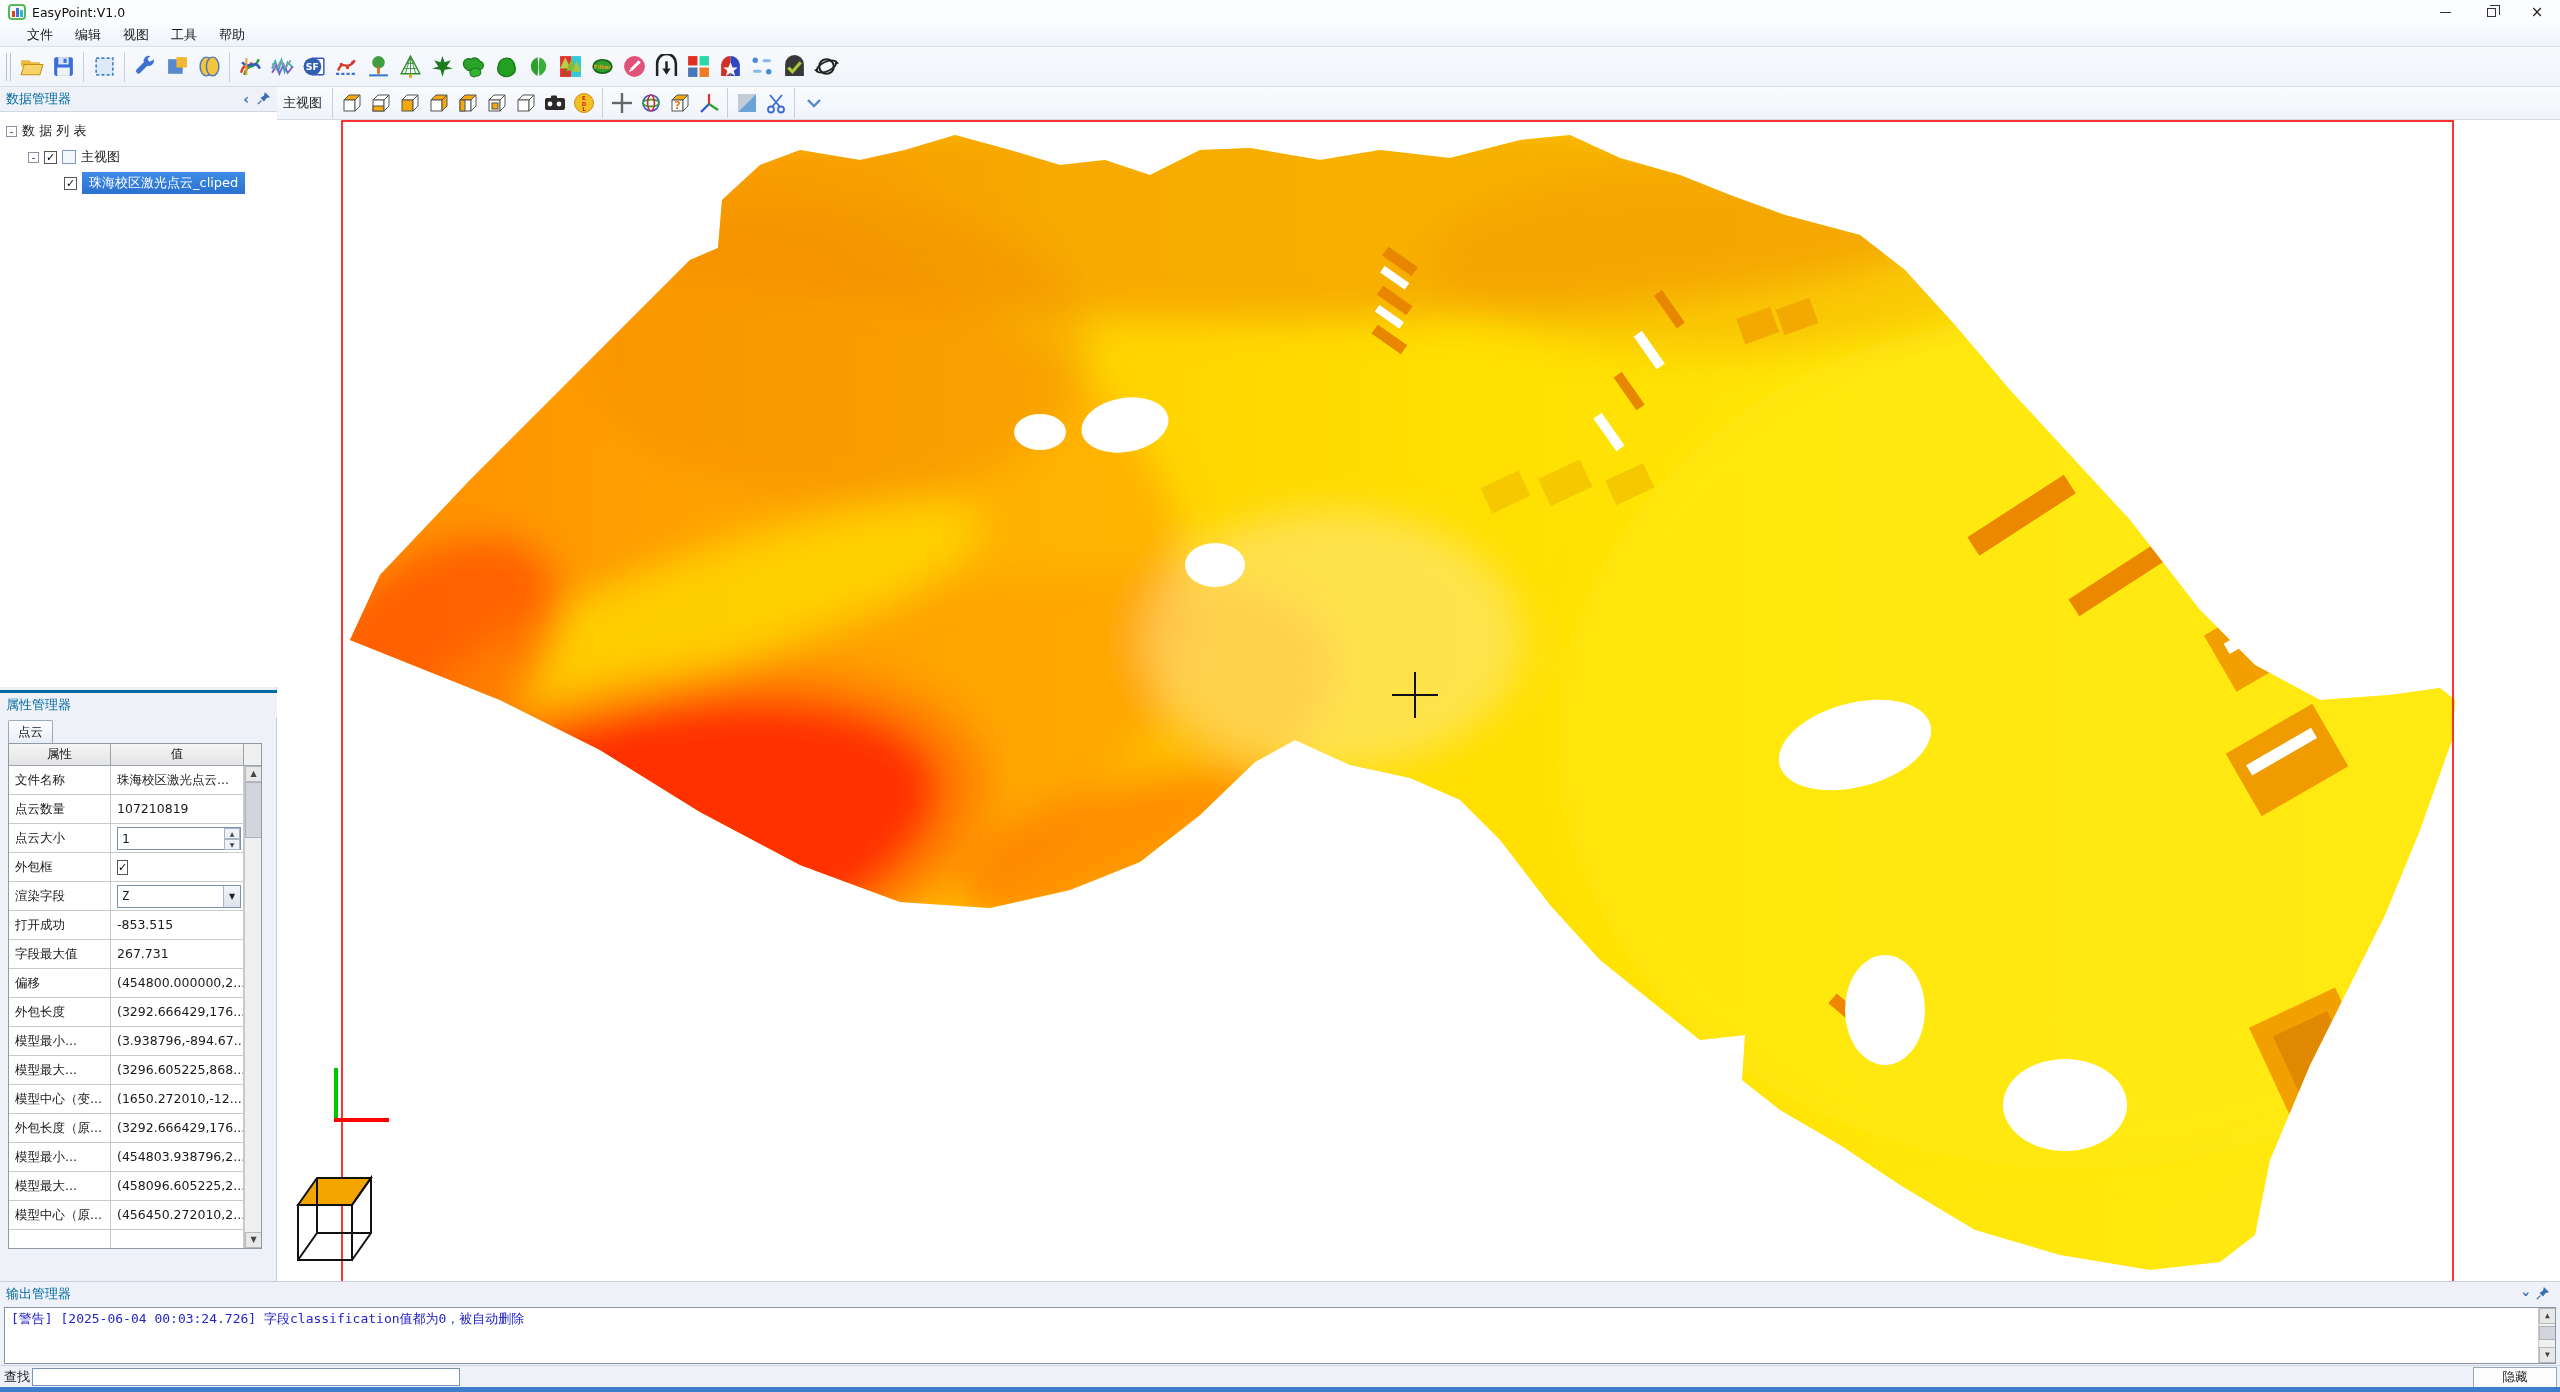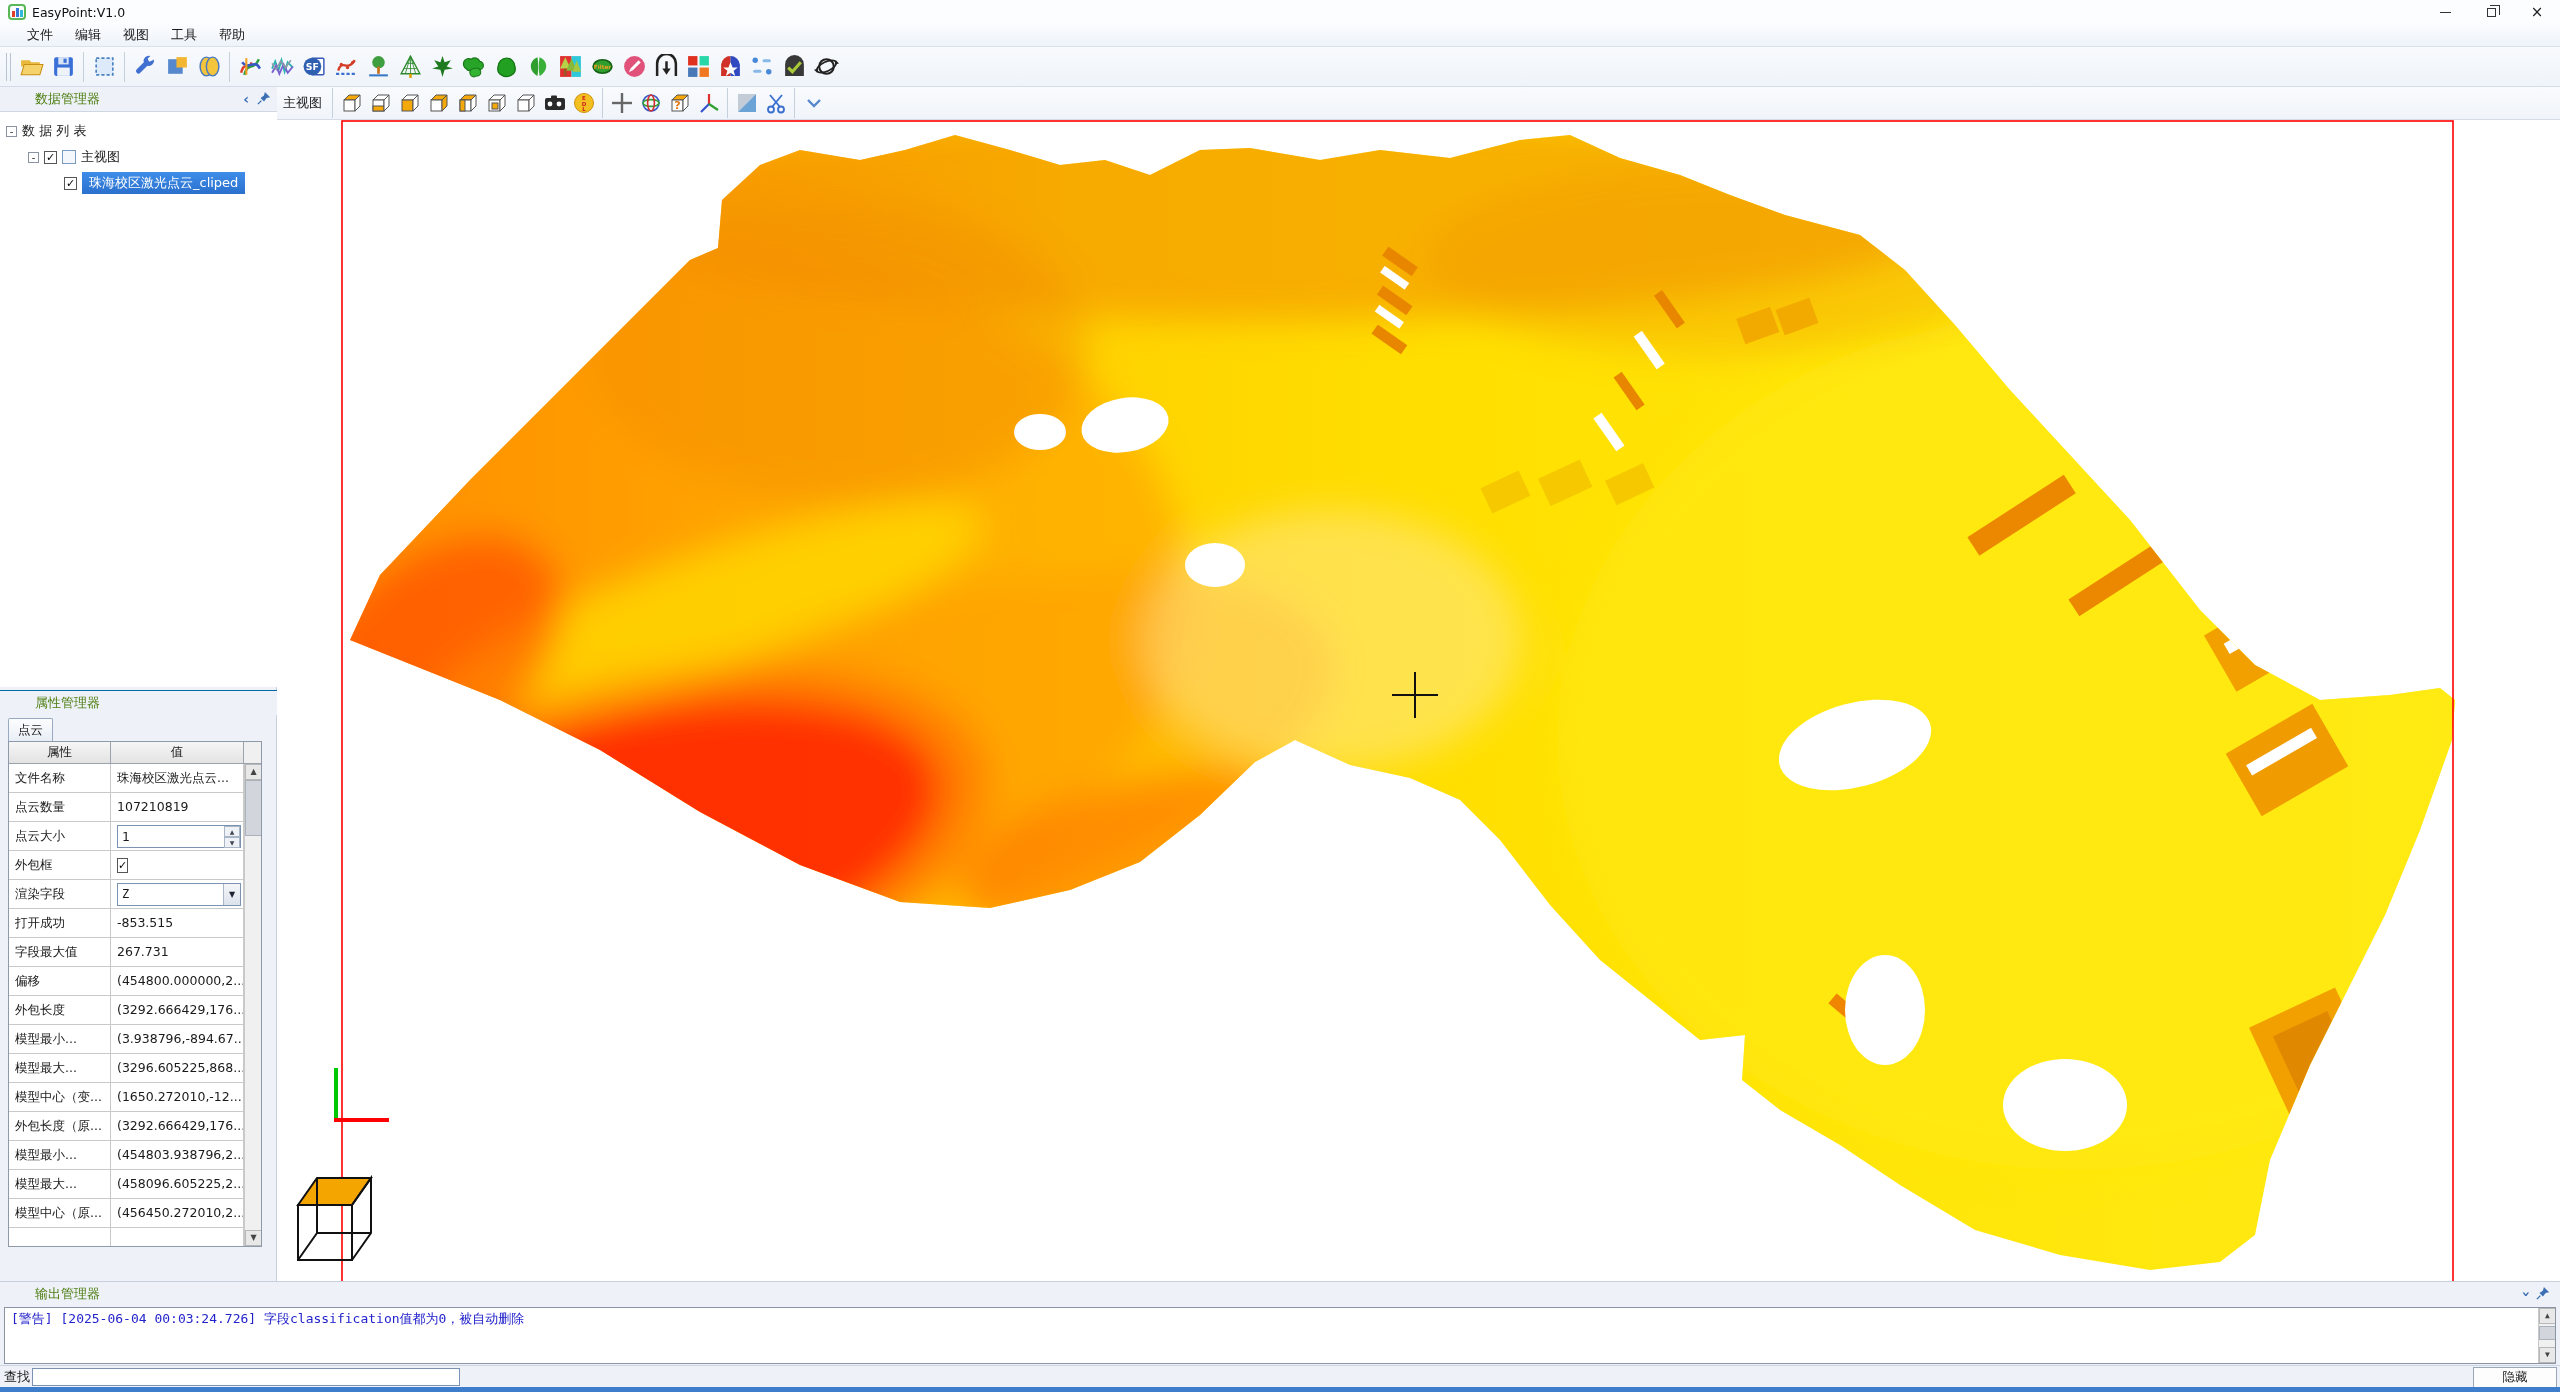"数据管理器" .panel-header .ph-title { color: #4d7c0f -> #0369a1; margin-left: 29px -> none }
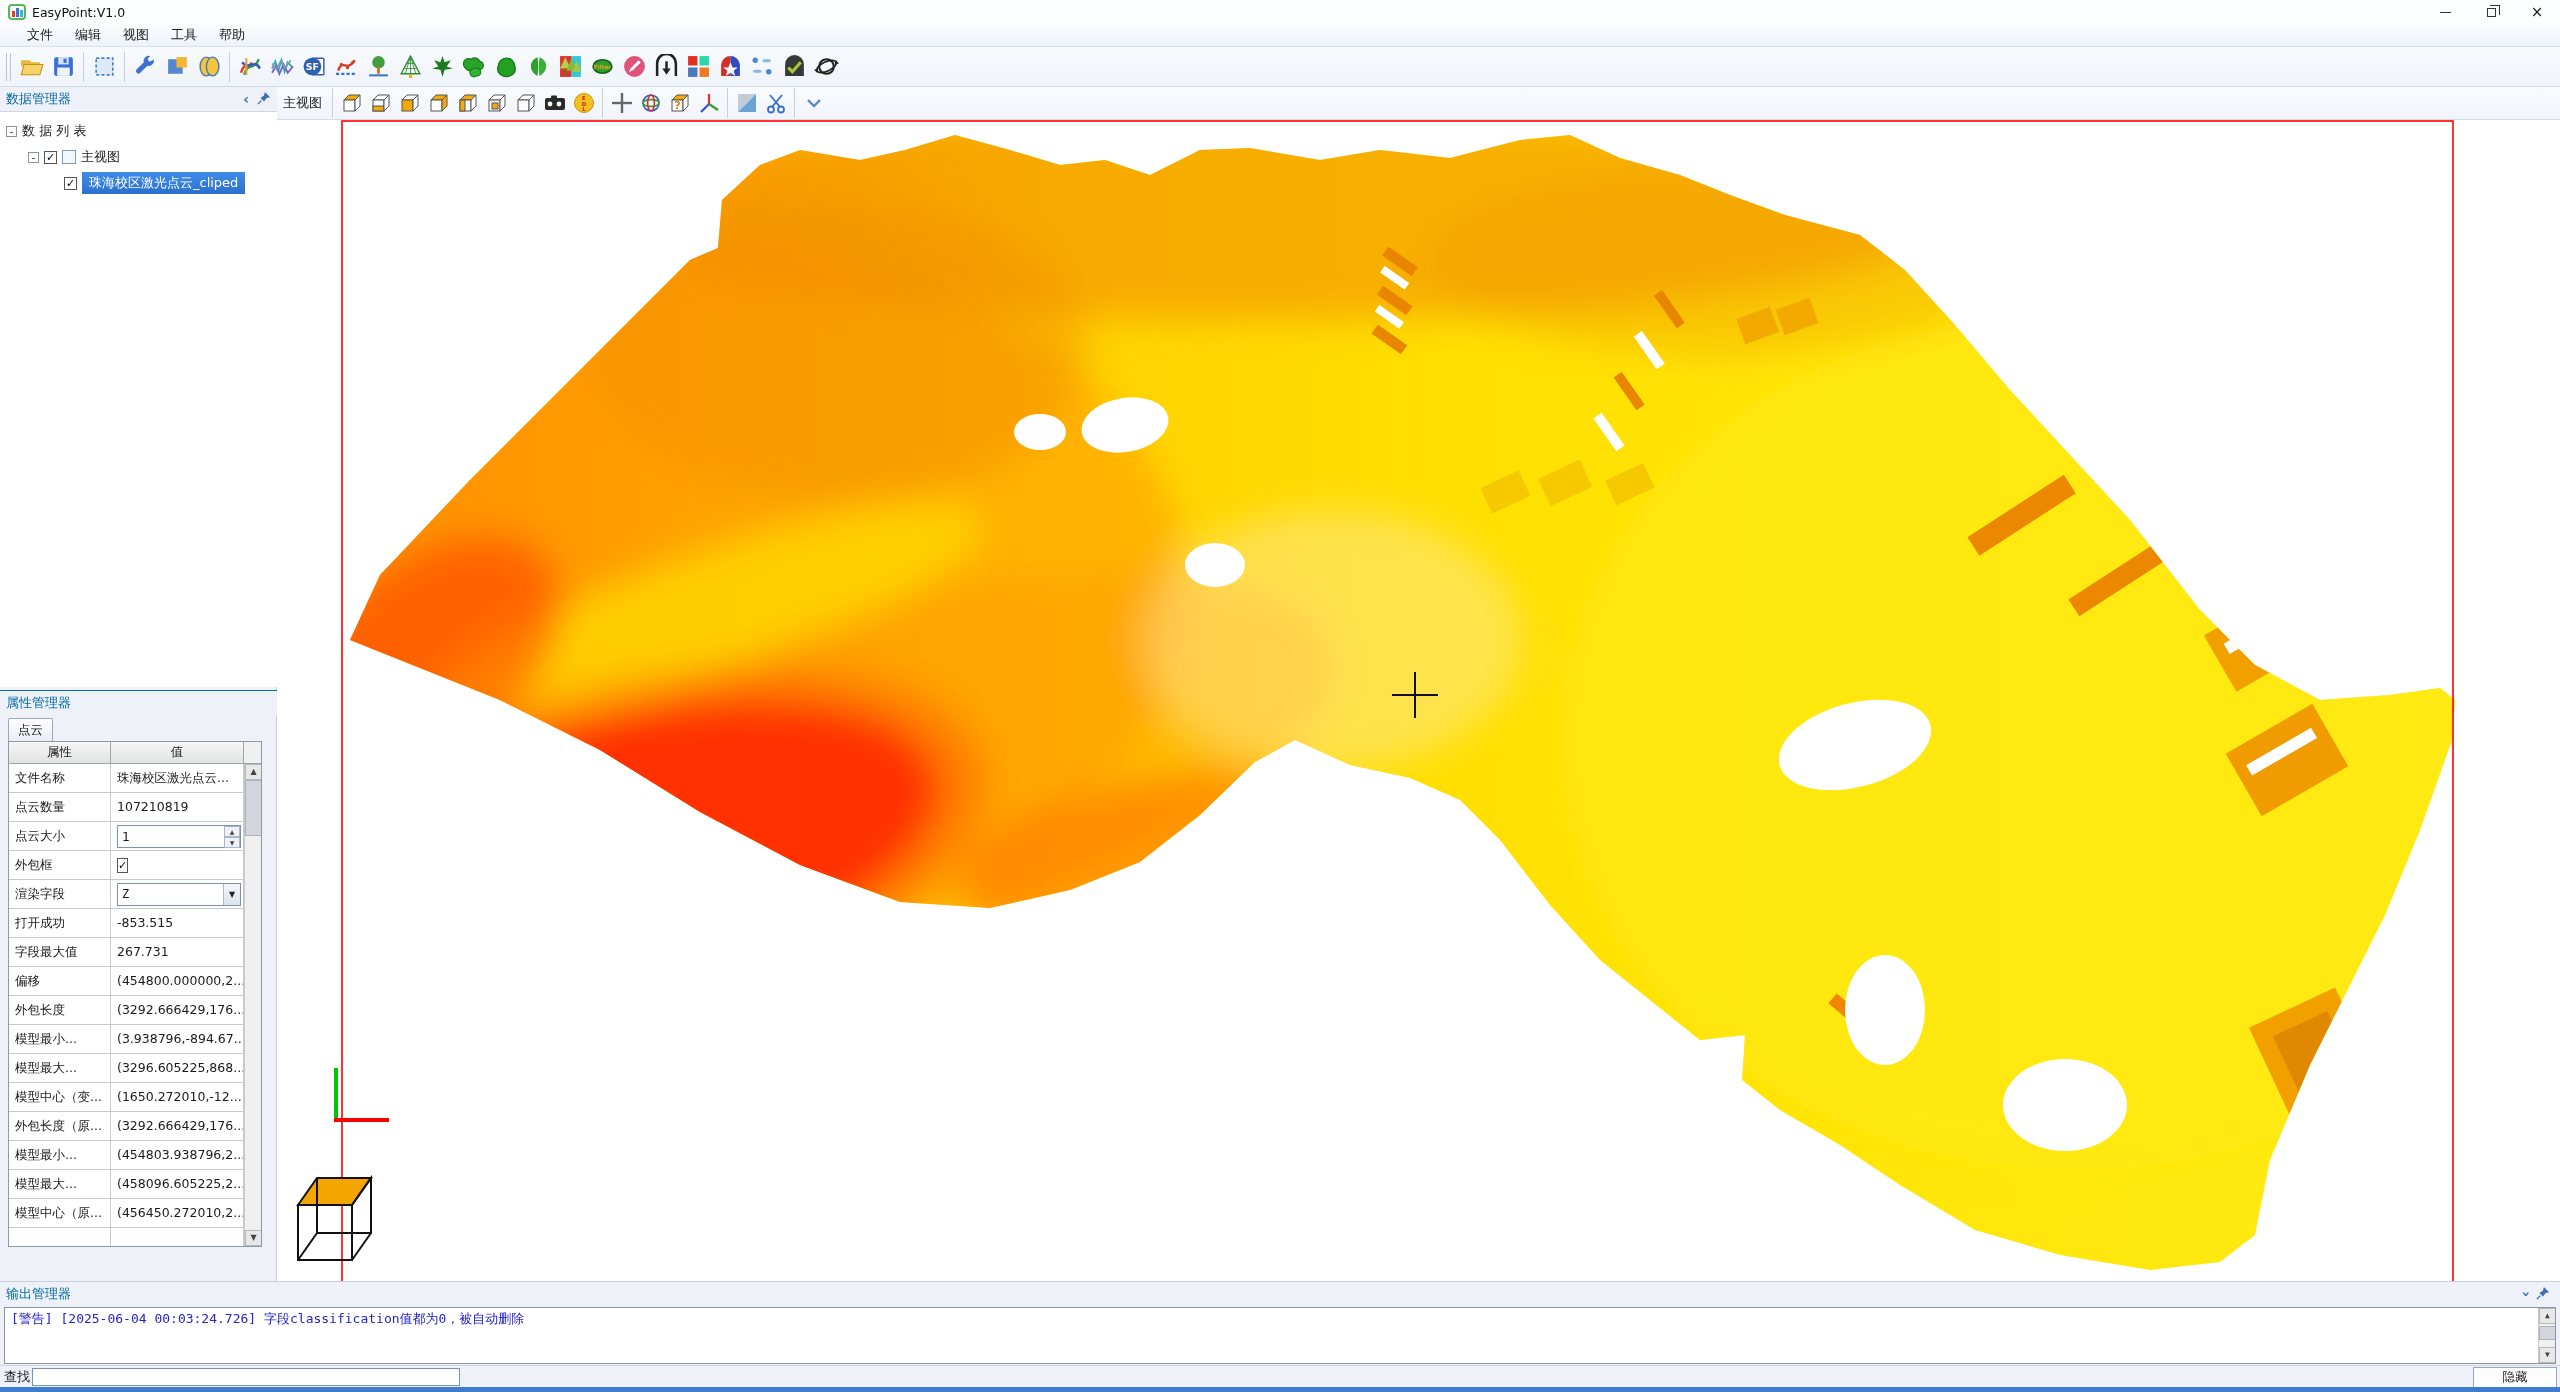"属性管理器" #pm-section { border-top: 1px solid #0369a1 -> 3px solid #0369a1 }
